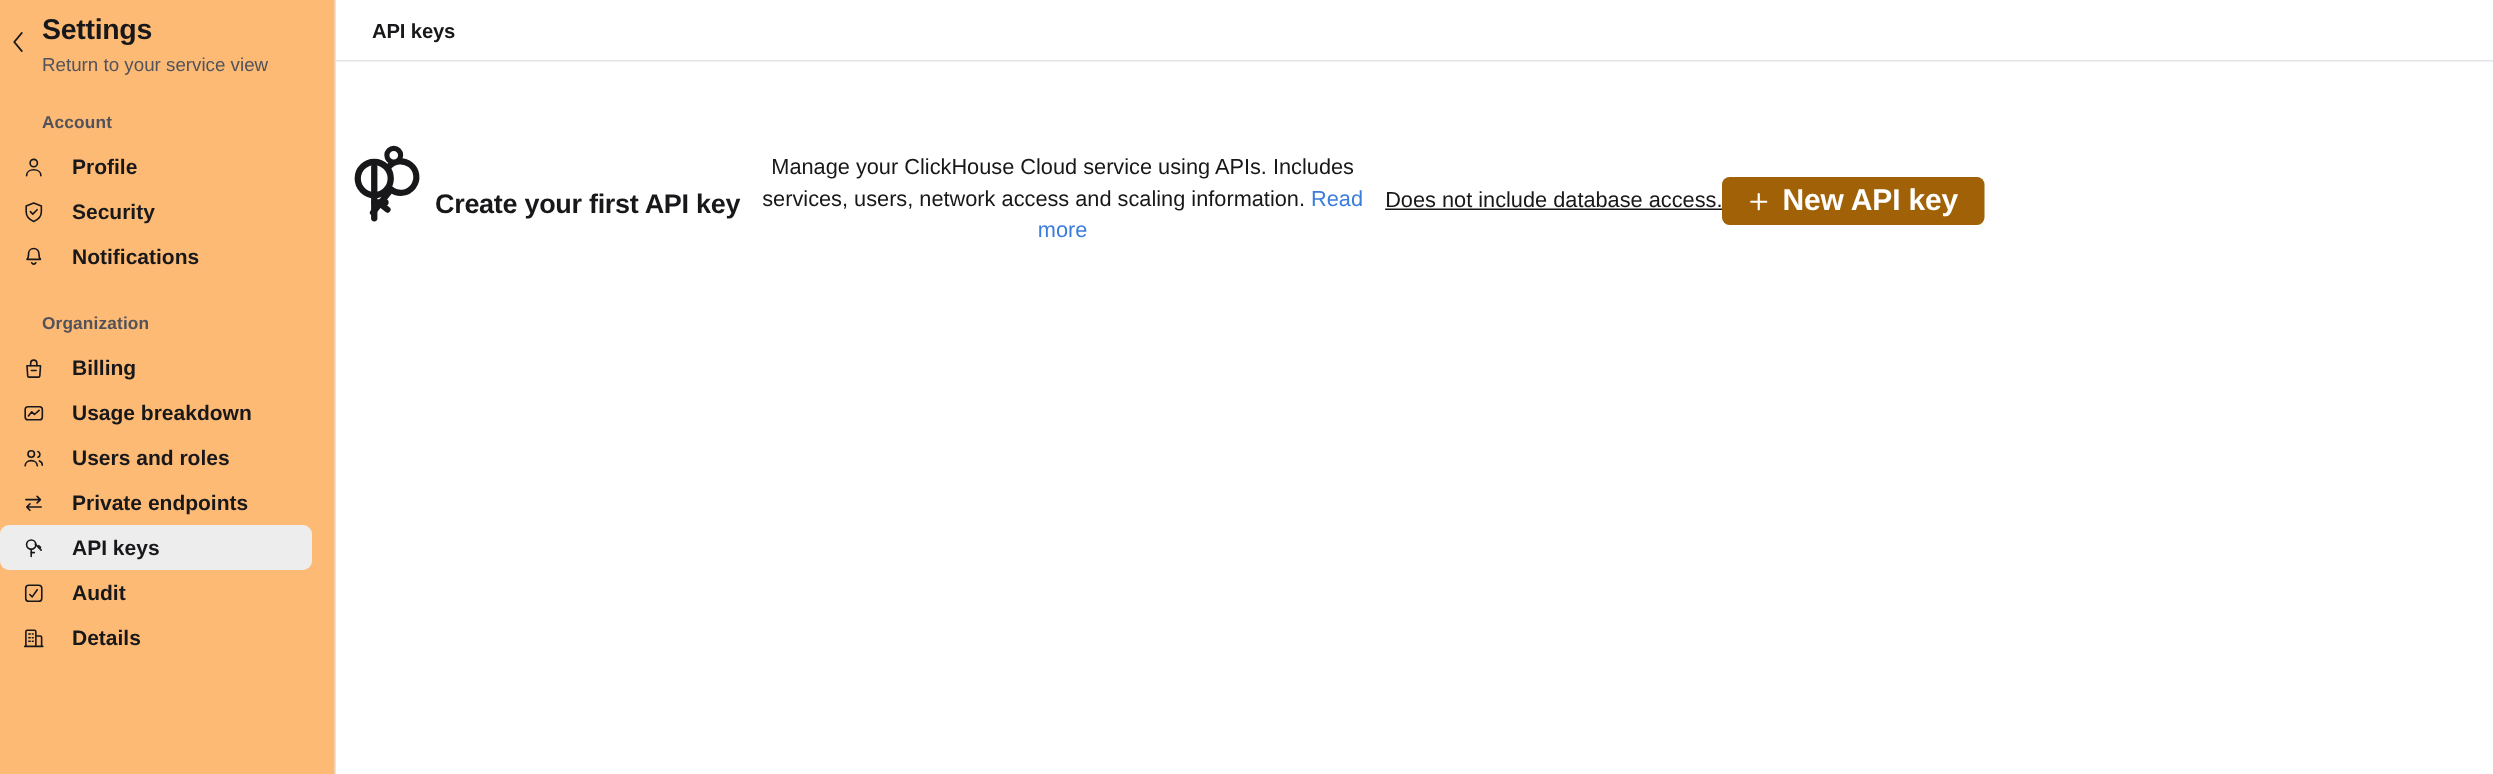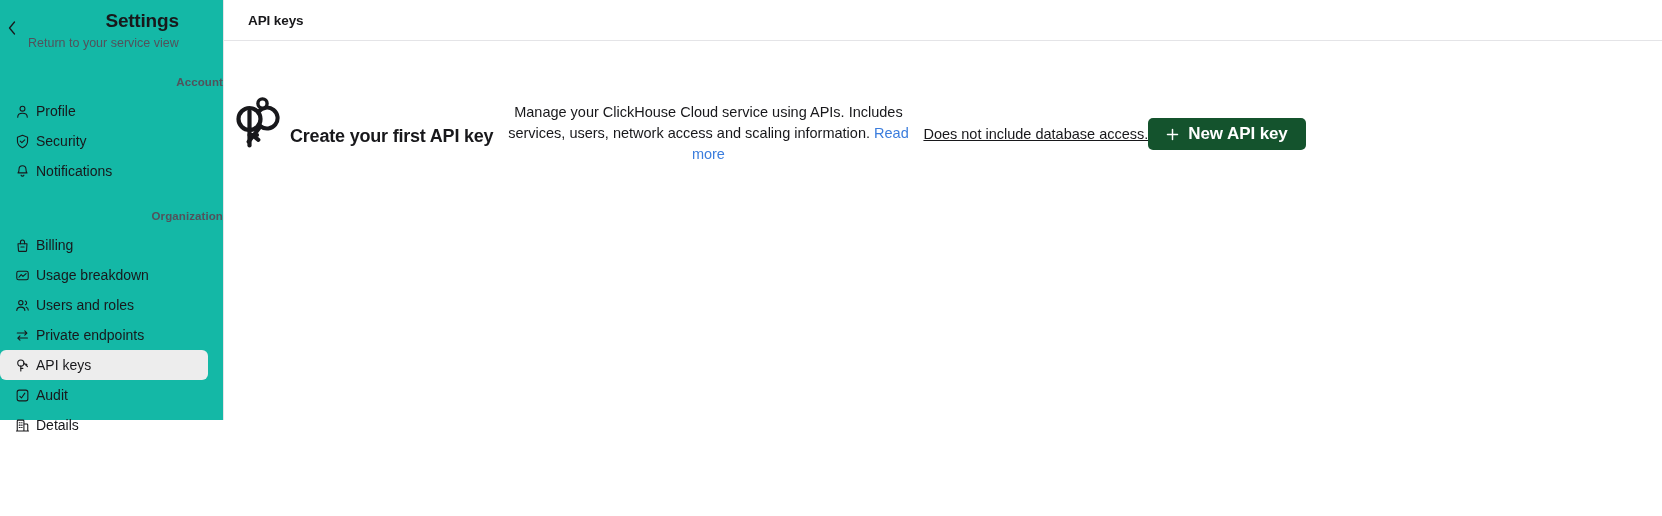"Settings" .sidebar { background: #14b8a6 -> #fdba74; height: 420px -> 516px; text-align: right -> none }
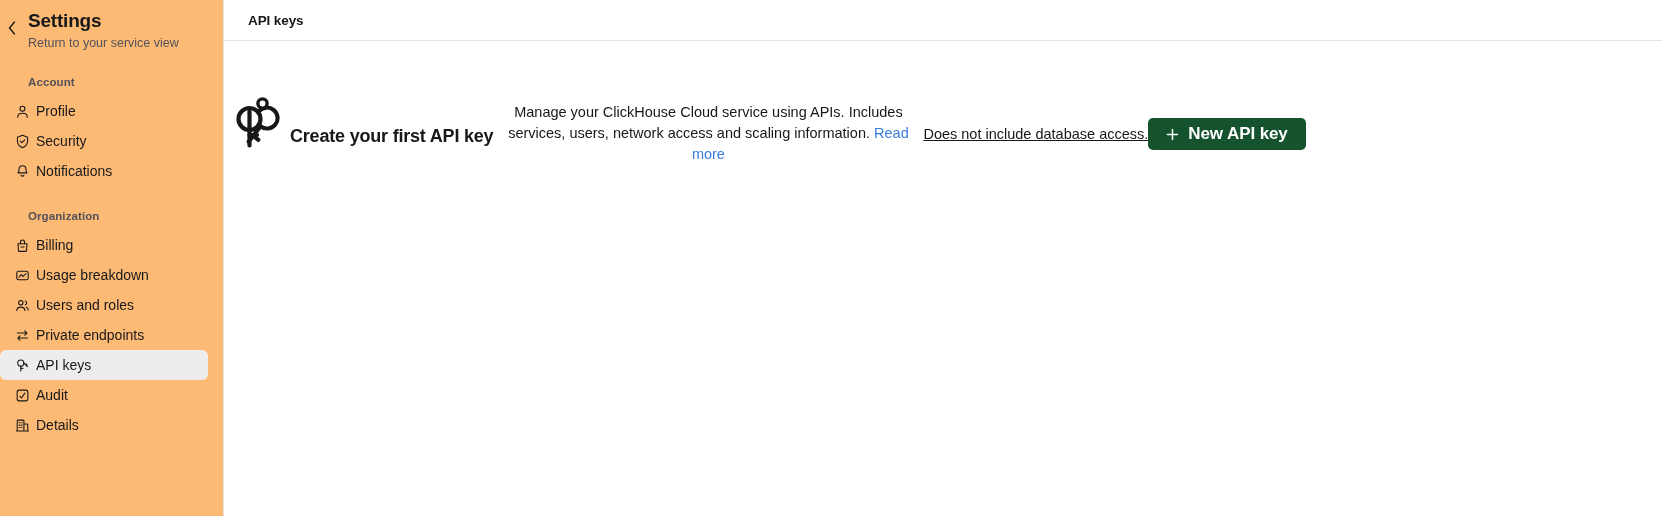"Profile" .nav-item { font-weight: none -> bold; gap: 6px -> 18px }
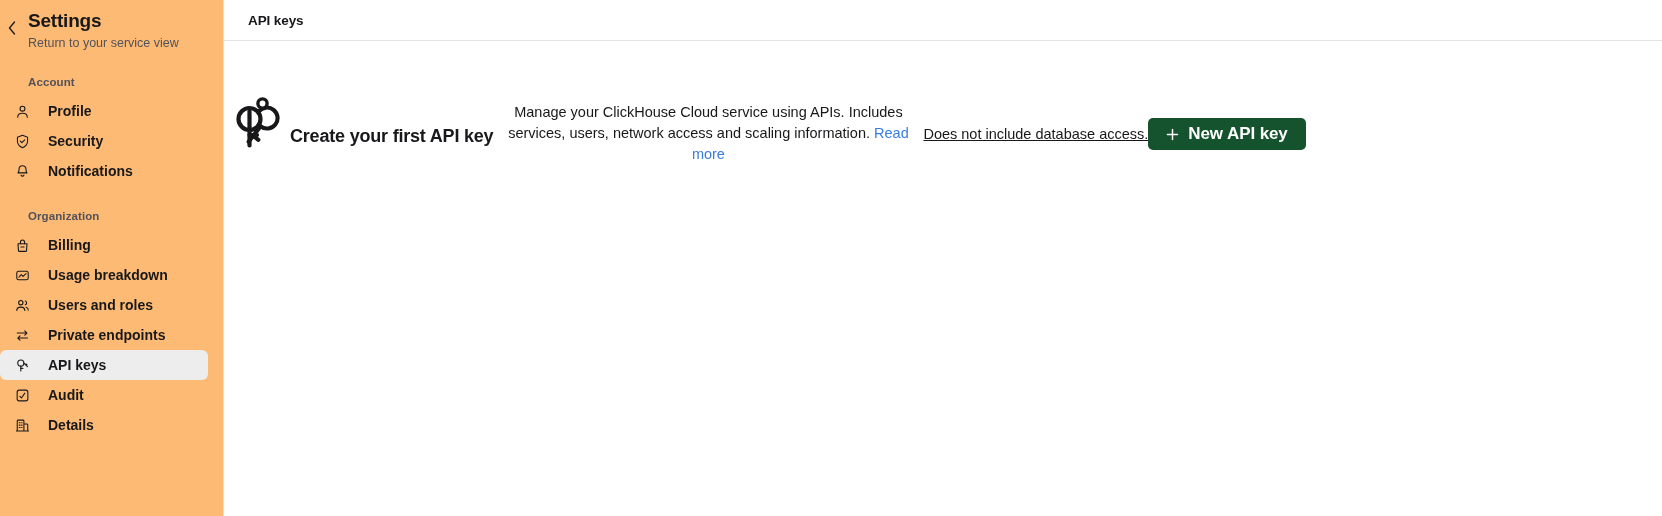"New API key" .new-key-btn { background: #14532d -> #a16207; font-size: 17px -> 20px }
